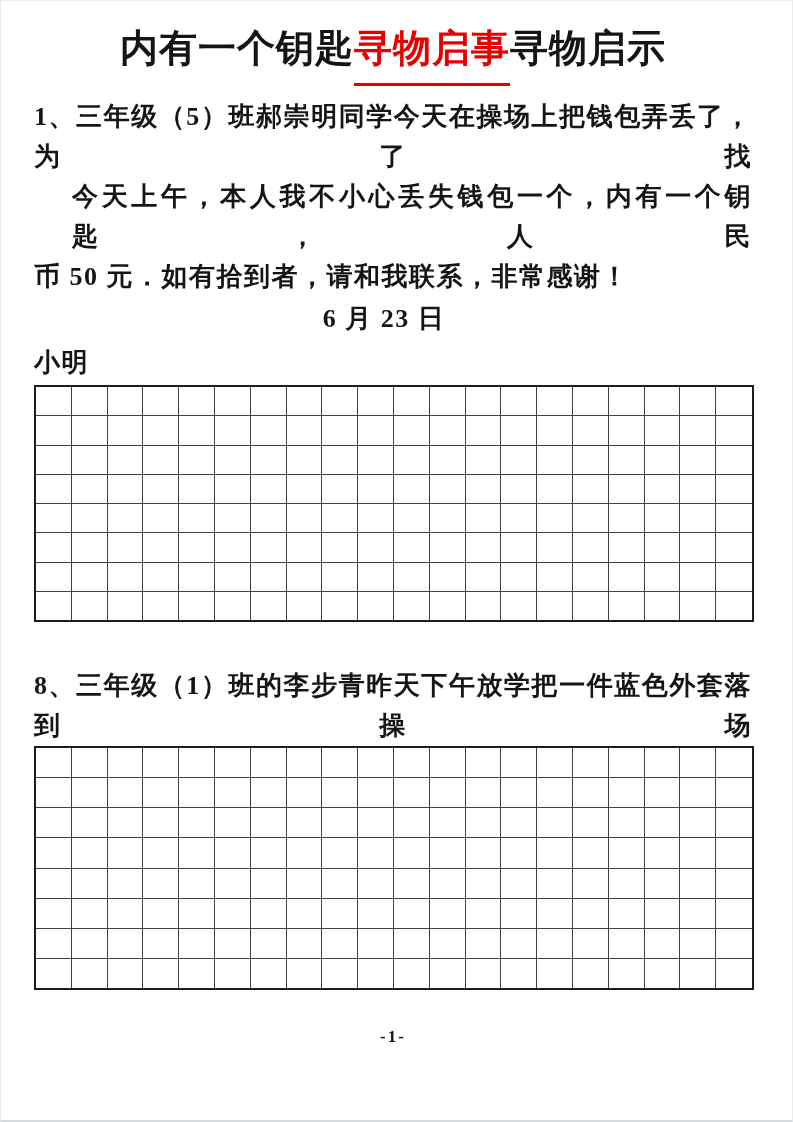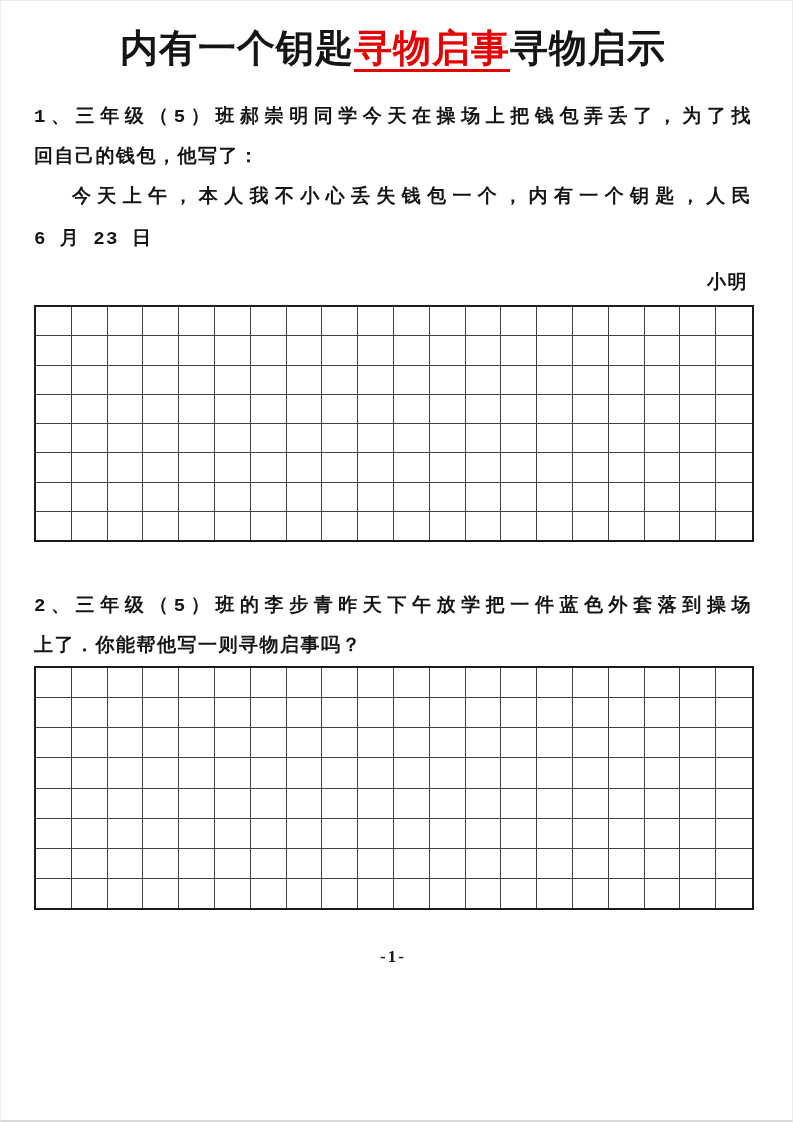"寻物启事" .title .hl { padding-bottom: 0 -> 14px }
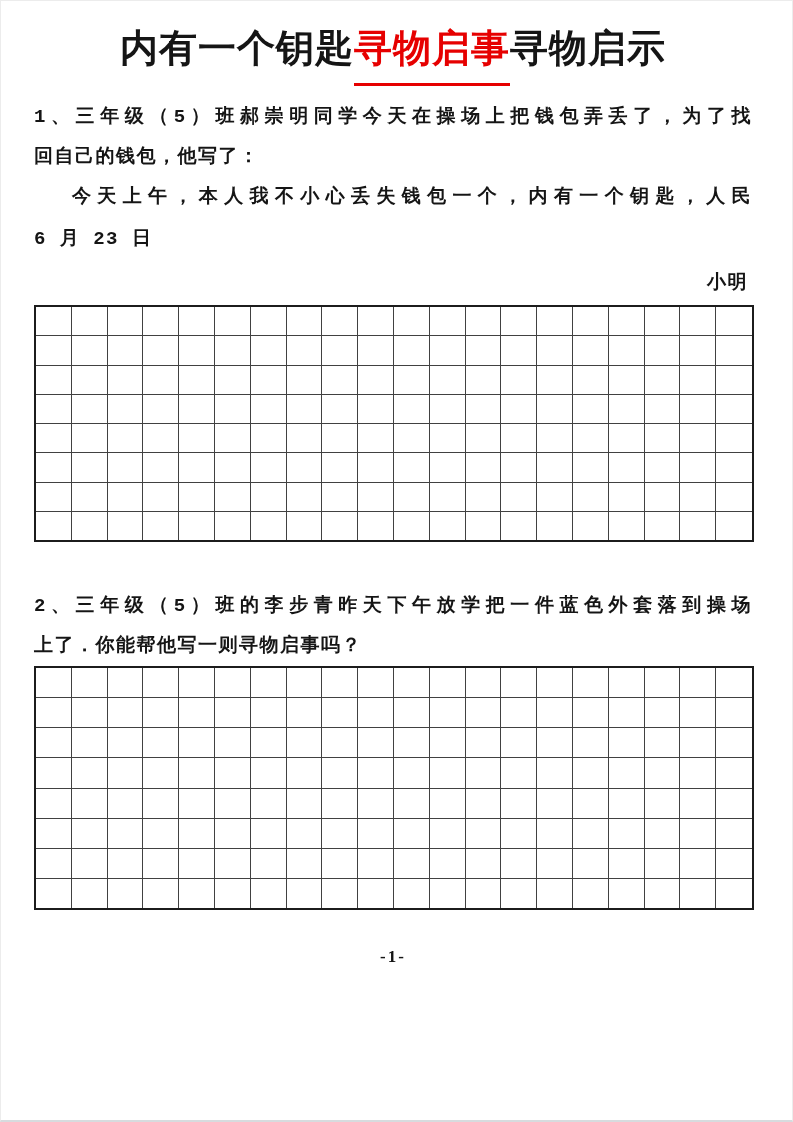"1、三年级（5）班郝崇明同学今天在操场上把钱包弄丢了，为了找" .t-line { font-family: Liberation Mono, monospace -> none; font-size: 19px -> 26px }
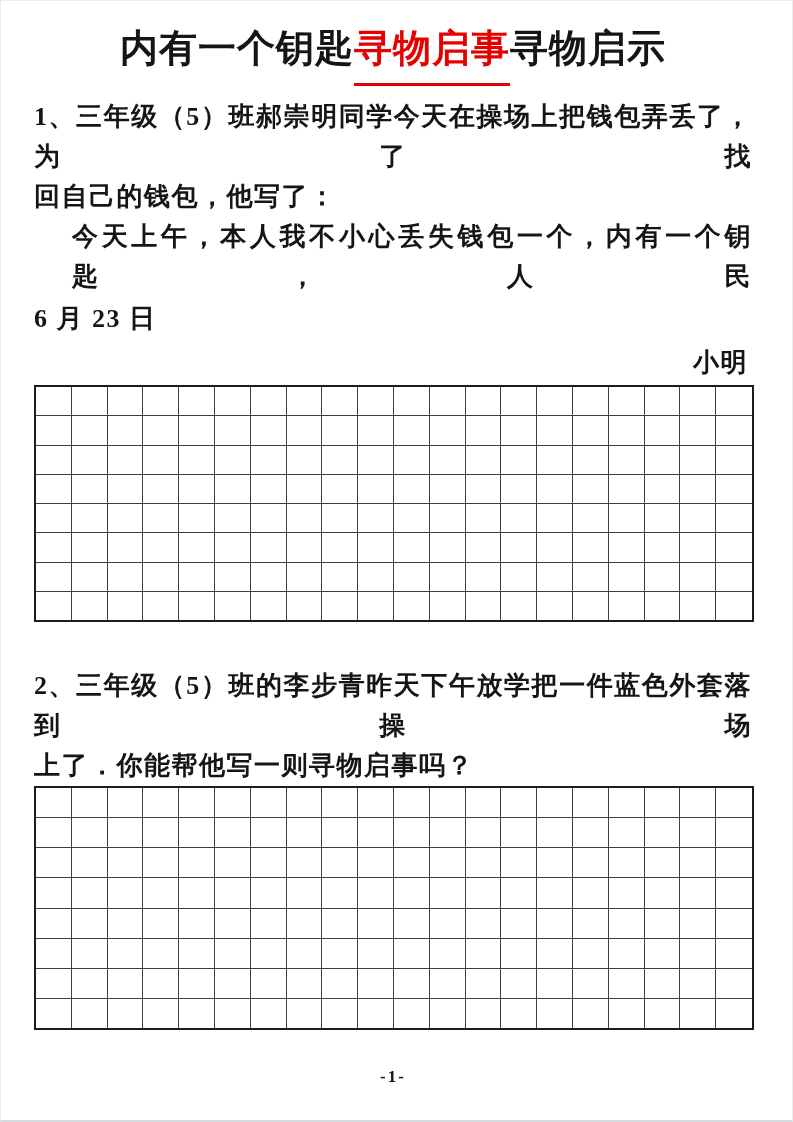"回自己的钱包，他写了：" div.t-line { html: <div>回自己的钱包，他写了：</div> -> none }
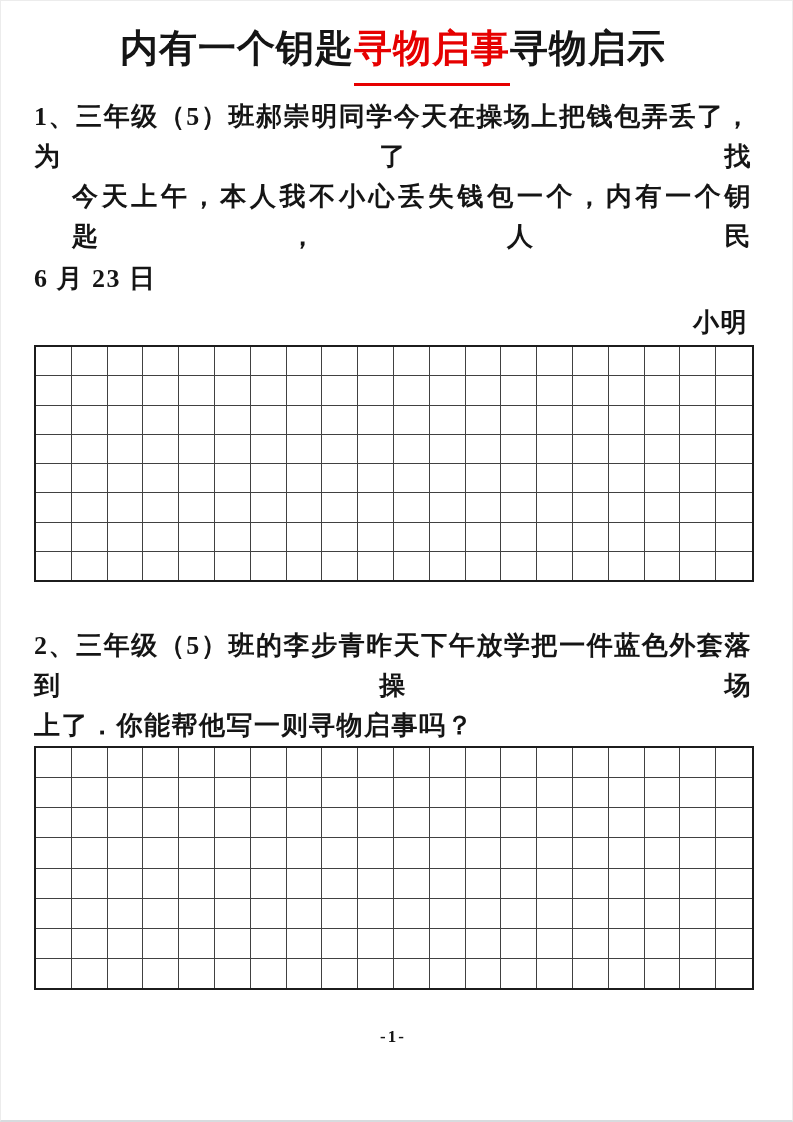"币 50 元．如有拾到者，请和我联系，非常感谢！" div.t-line { html: none -> <div>币 50 元．如有拾到者，请和我联系，非常感谢！</div> }
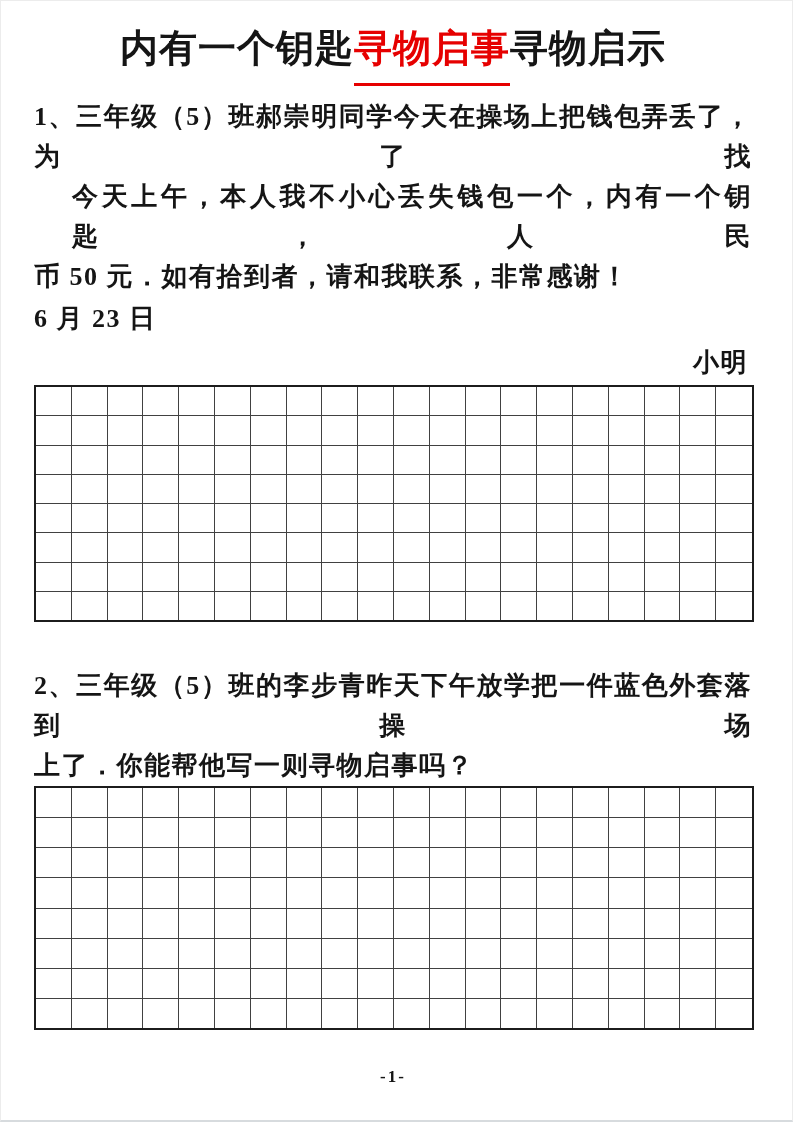"6 月 23 日" .date-line { text-align: left -> center }
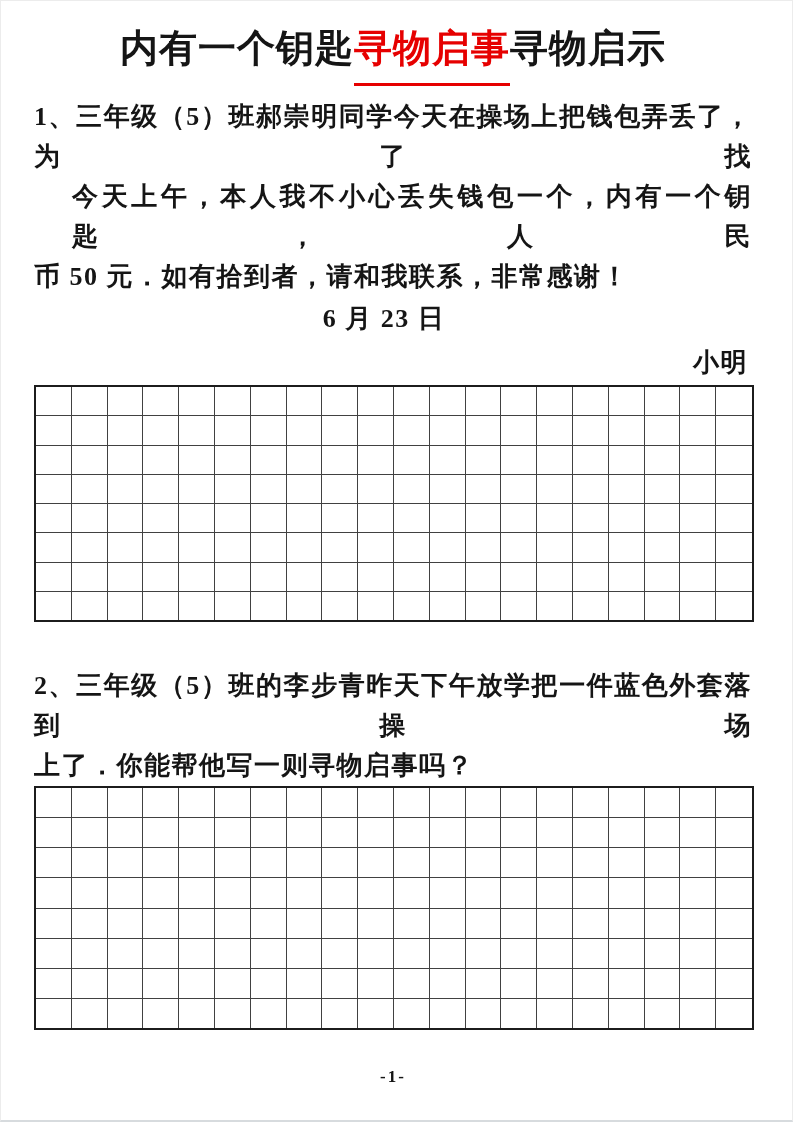"小明" .sig-line { text-align: right -> left }
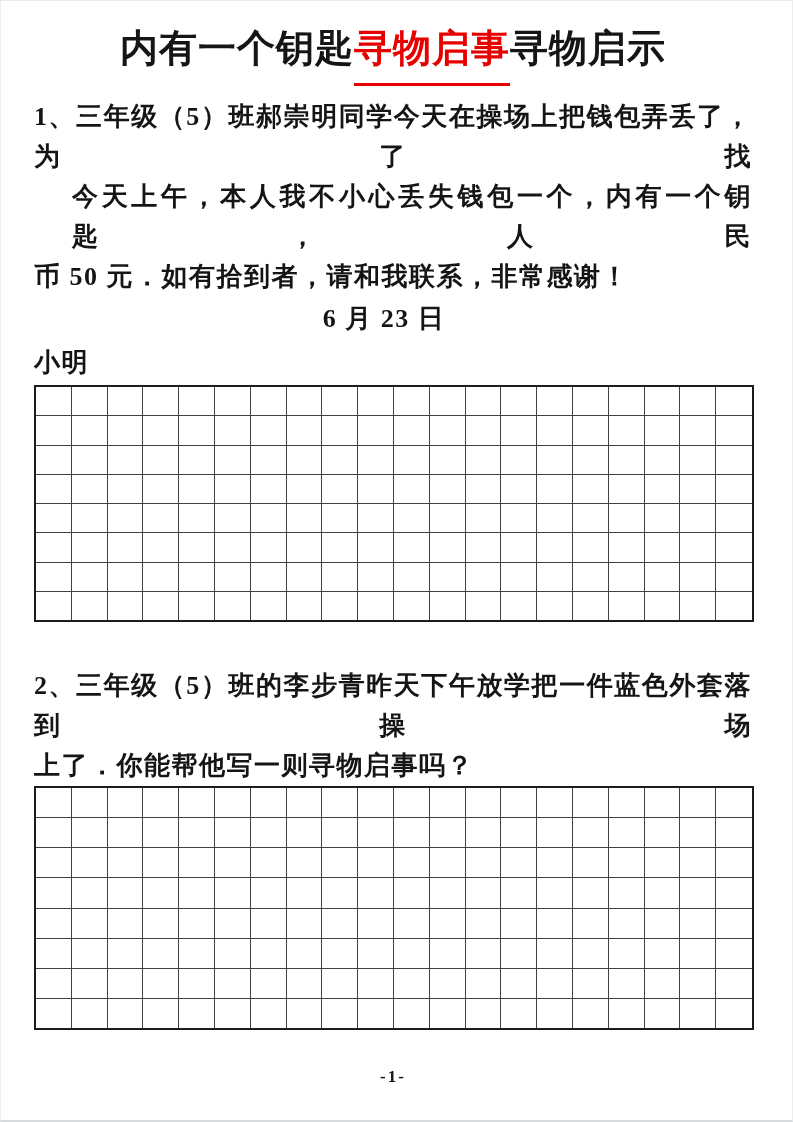"2、三年级（5）班的李步青昨天下午放学把一件蓝色外套落到操场" div.t-line { text: 2、三年级（5 -> 8、三年级（1 }
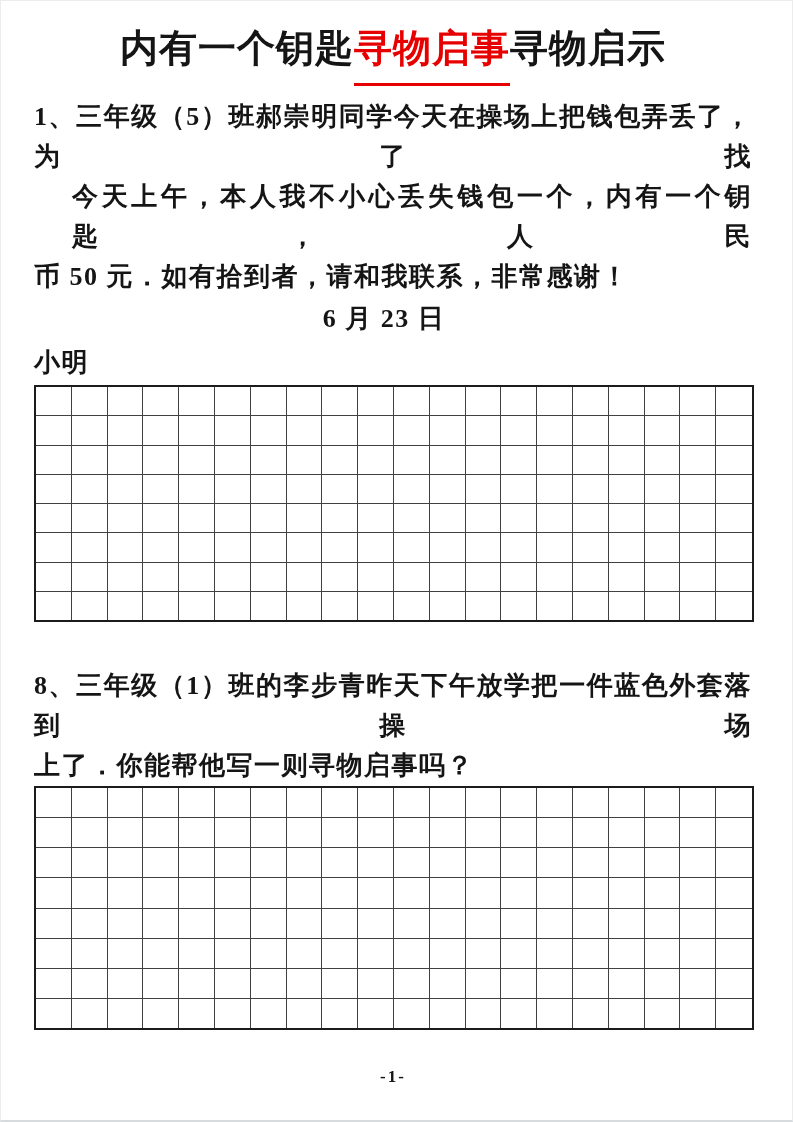"上了．你能帮他写一则寻物启事吗？" div.t-line { html: <div>上了．你能帮他写一则寻物启事吗？</div> -> none }
